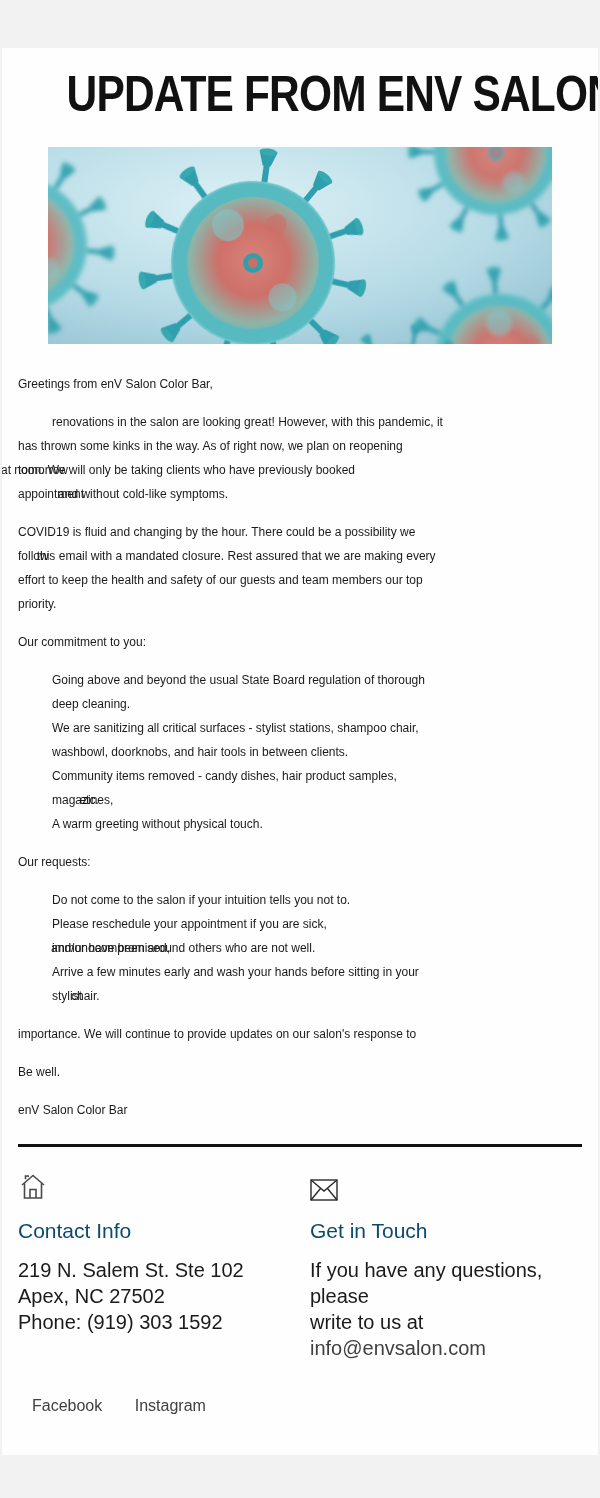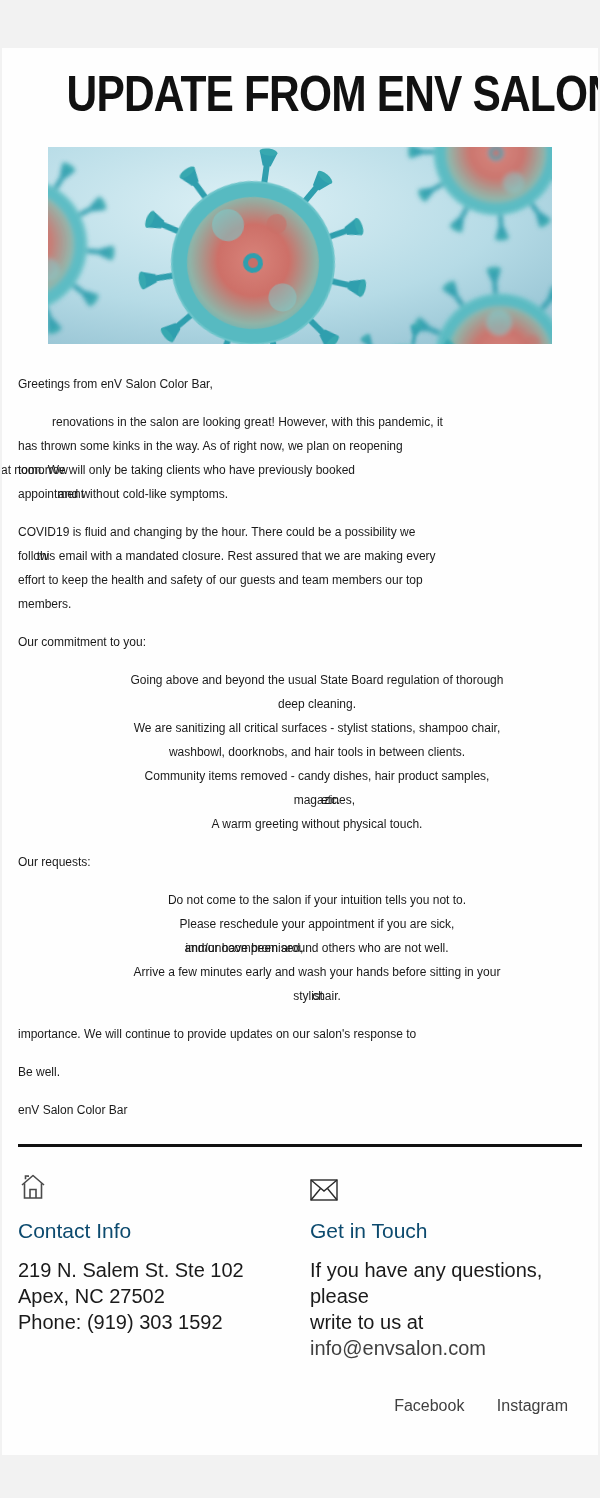"members." span { text: members -> priority }
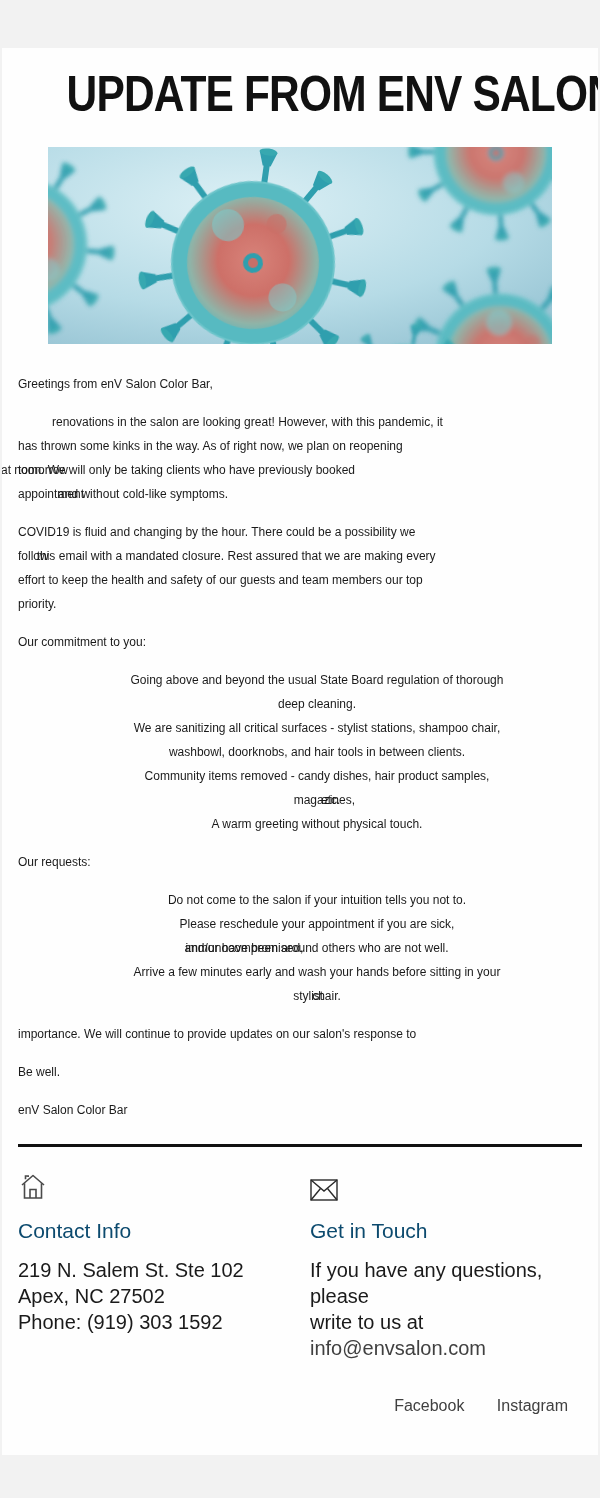"Going above and beyond the" .list { text-align: center -> none }
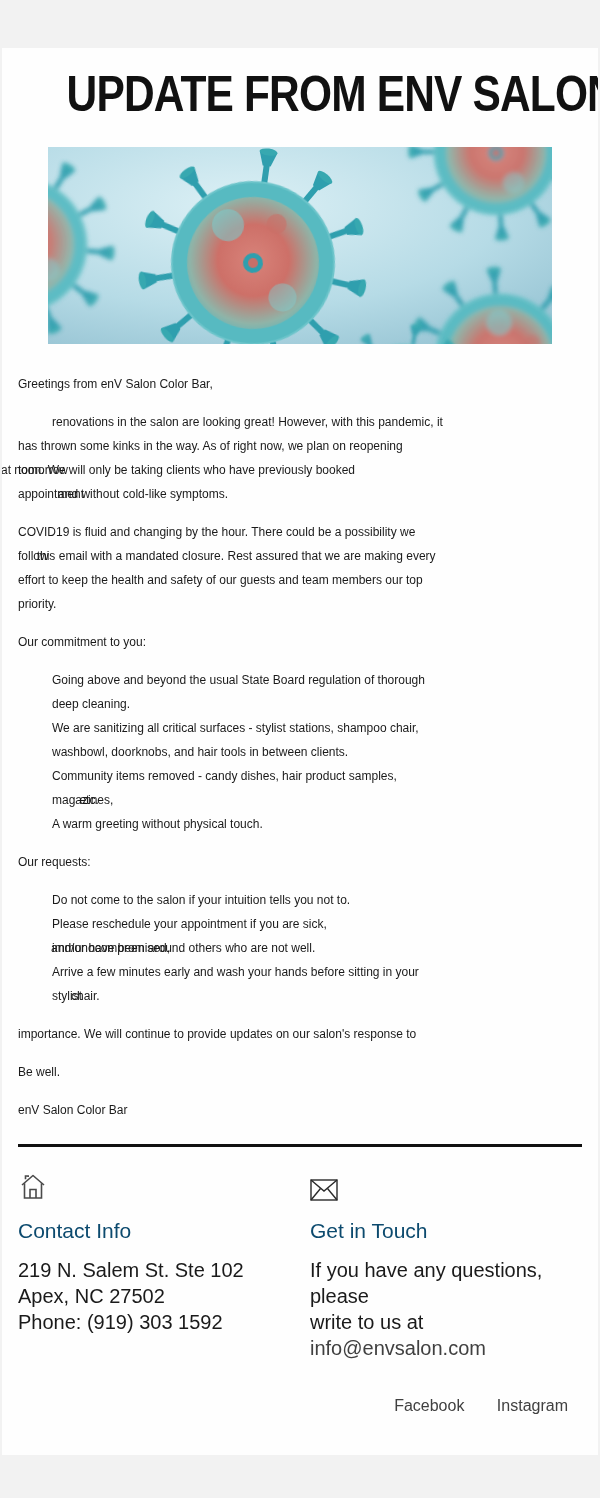"Facebook Instagram" .social { text-align: right -> left }
